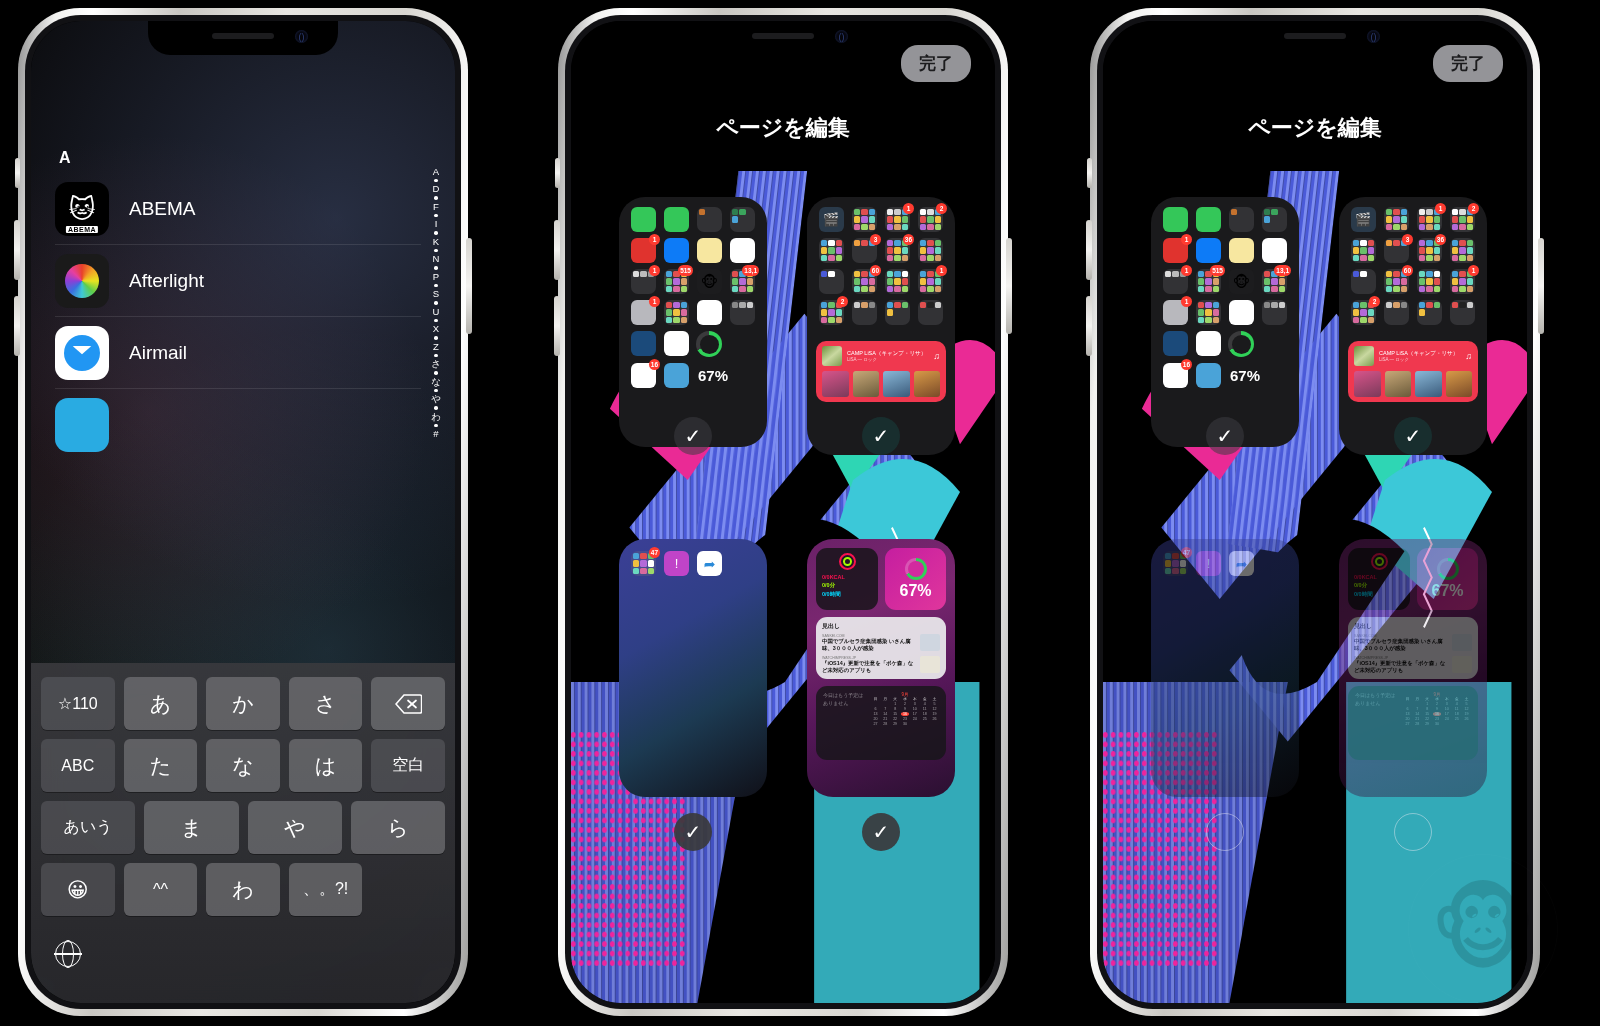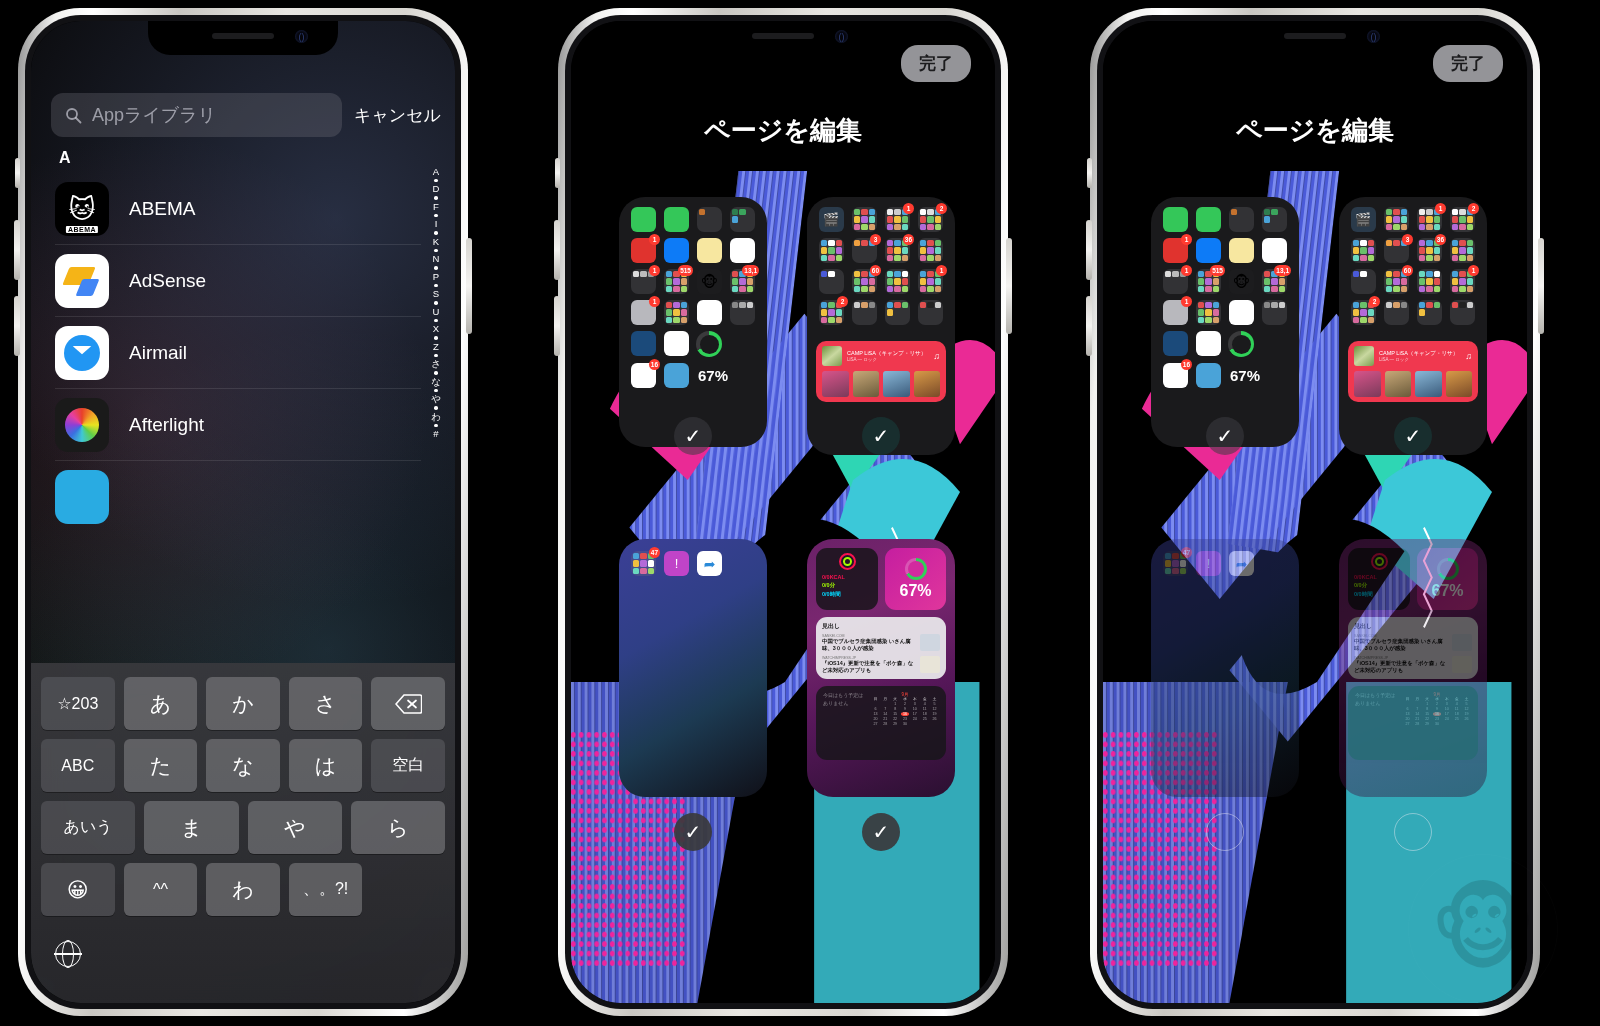"Appライブラリ" div.searchrow { html: <div> <div> <svg> <circle></circle> <line></line> </svg> <span>Appライブラリ</span> </div> <div>キャンセル</div> </div> -> none }
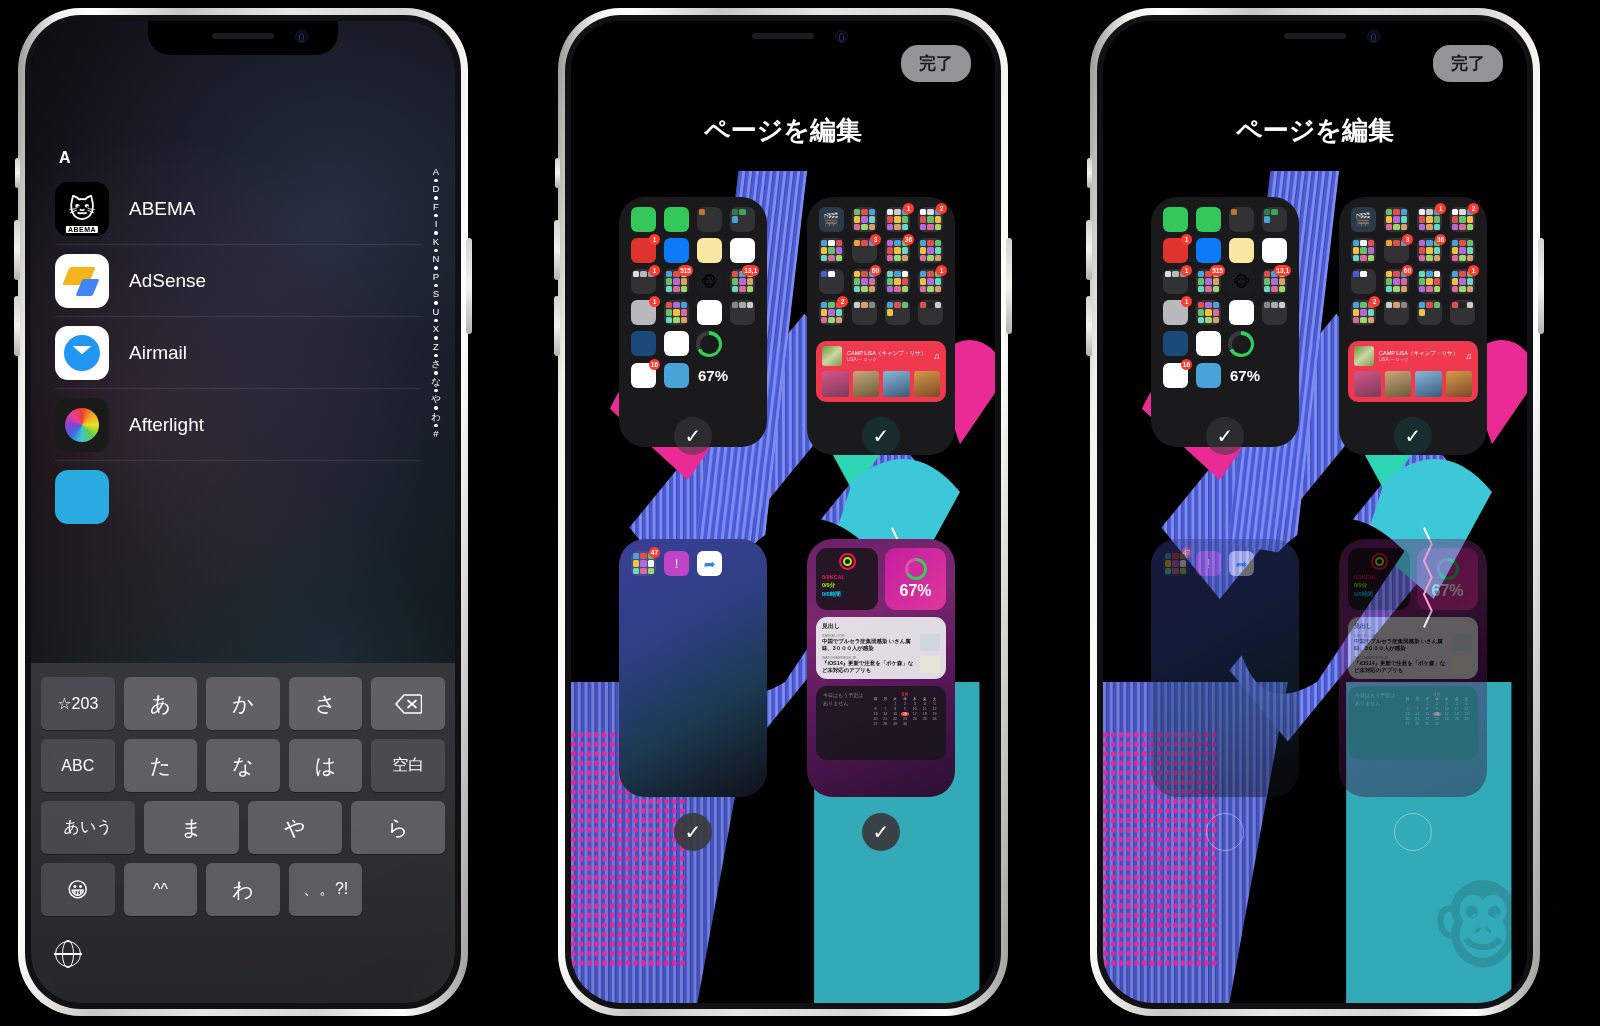"ページを編集" .ep-title { font-size: 26px -> 22px }
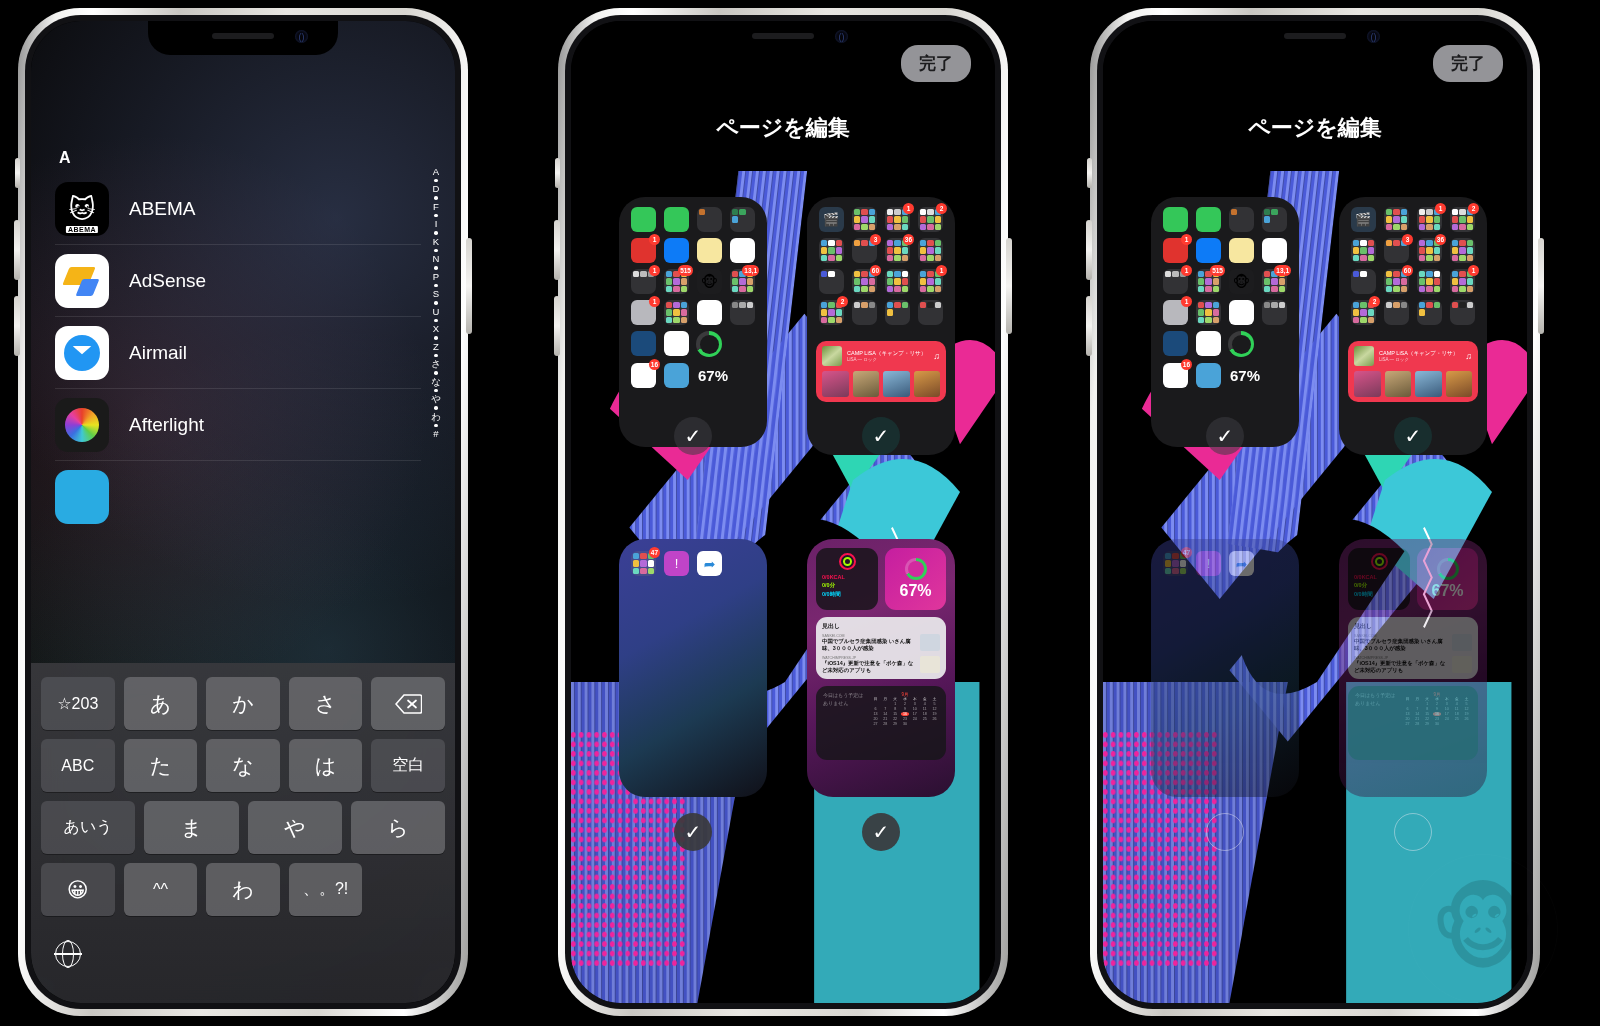"AdSense" div.app-row { html: <div> <div> <span></span> <span></span> </div> <div>AdSense</div> </div> -> none }
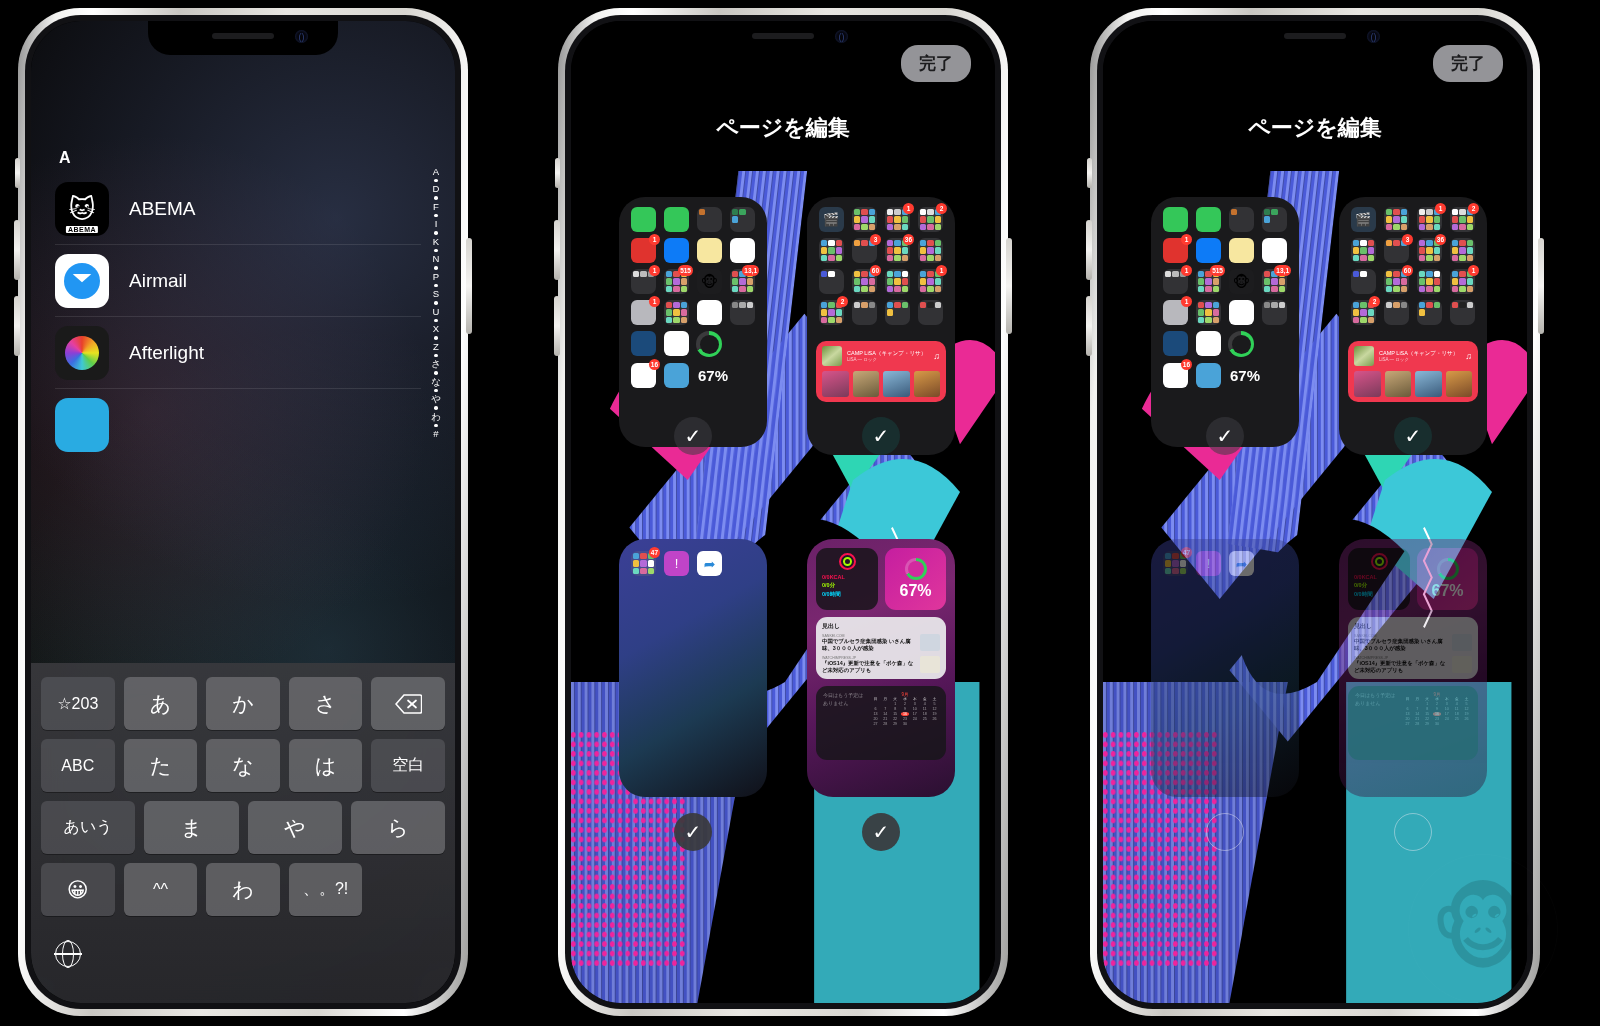"Airmail" div.app-row { order: before "Afterlight" -> after "Afterlight" }
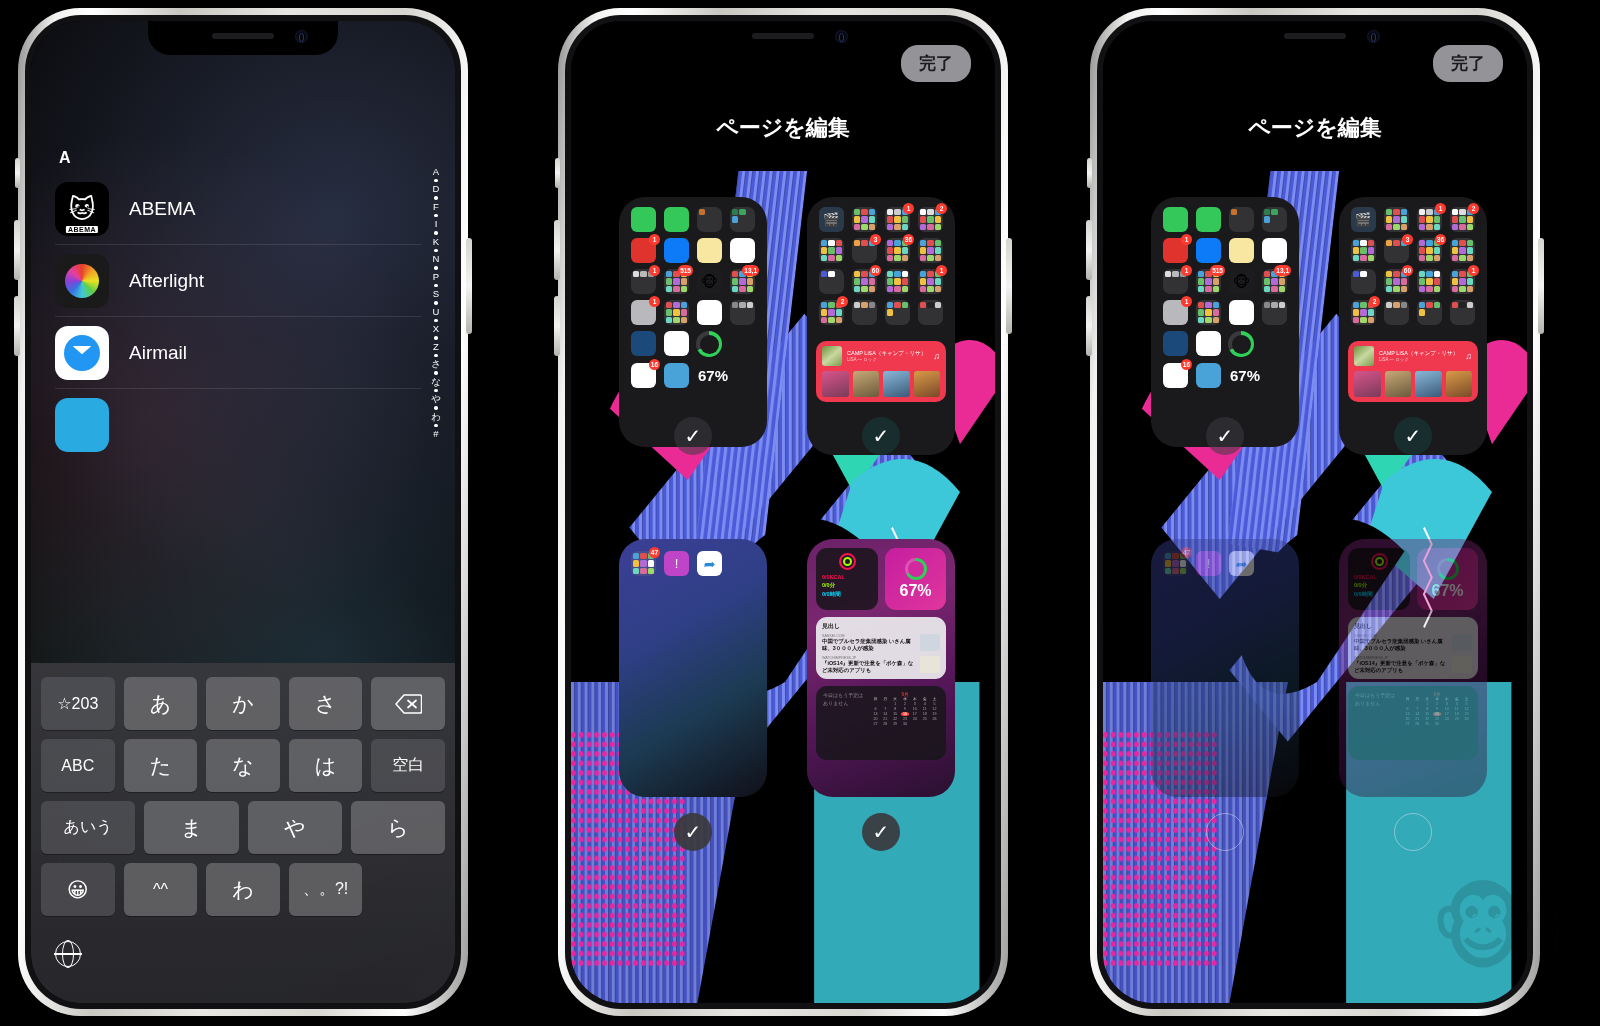"☆203" div.key { text: 203 -> 110 }
